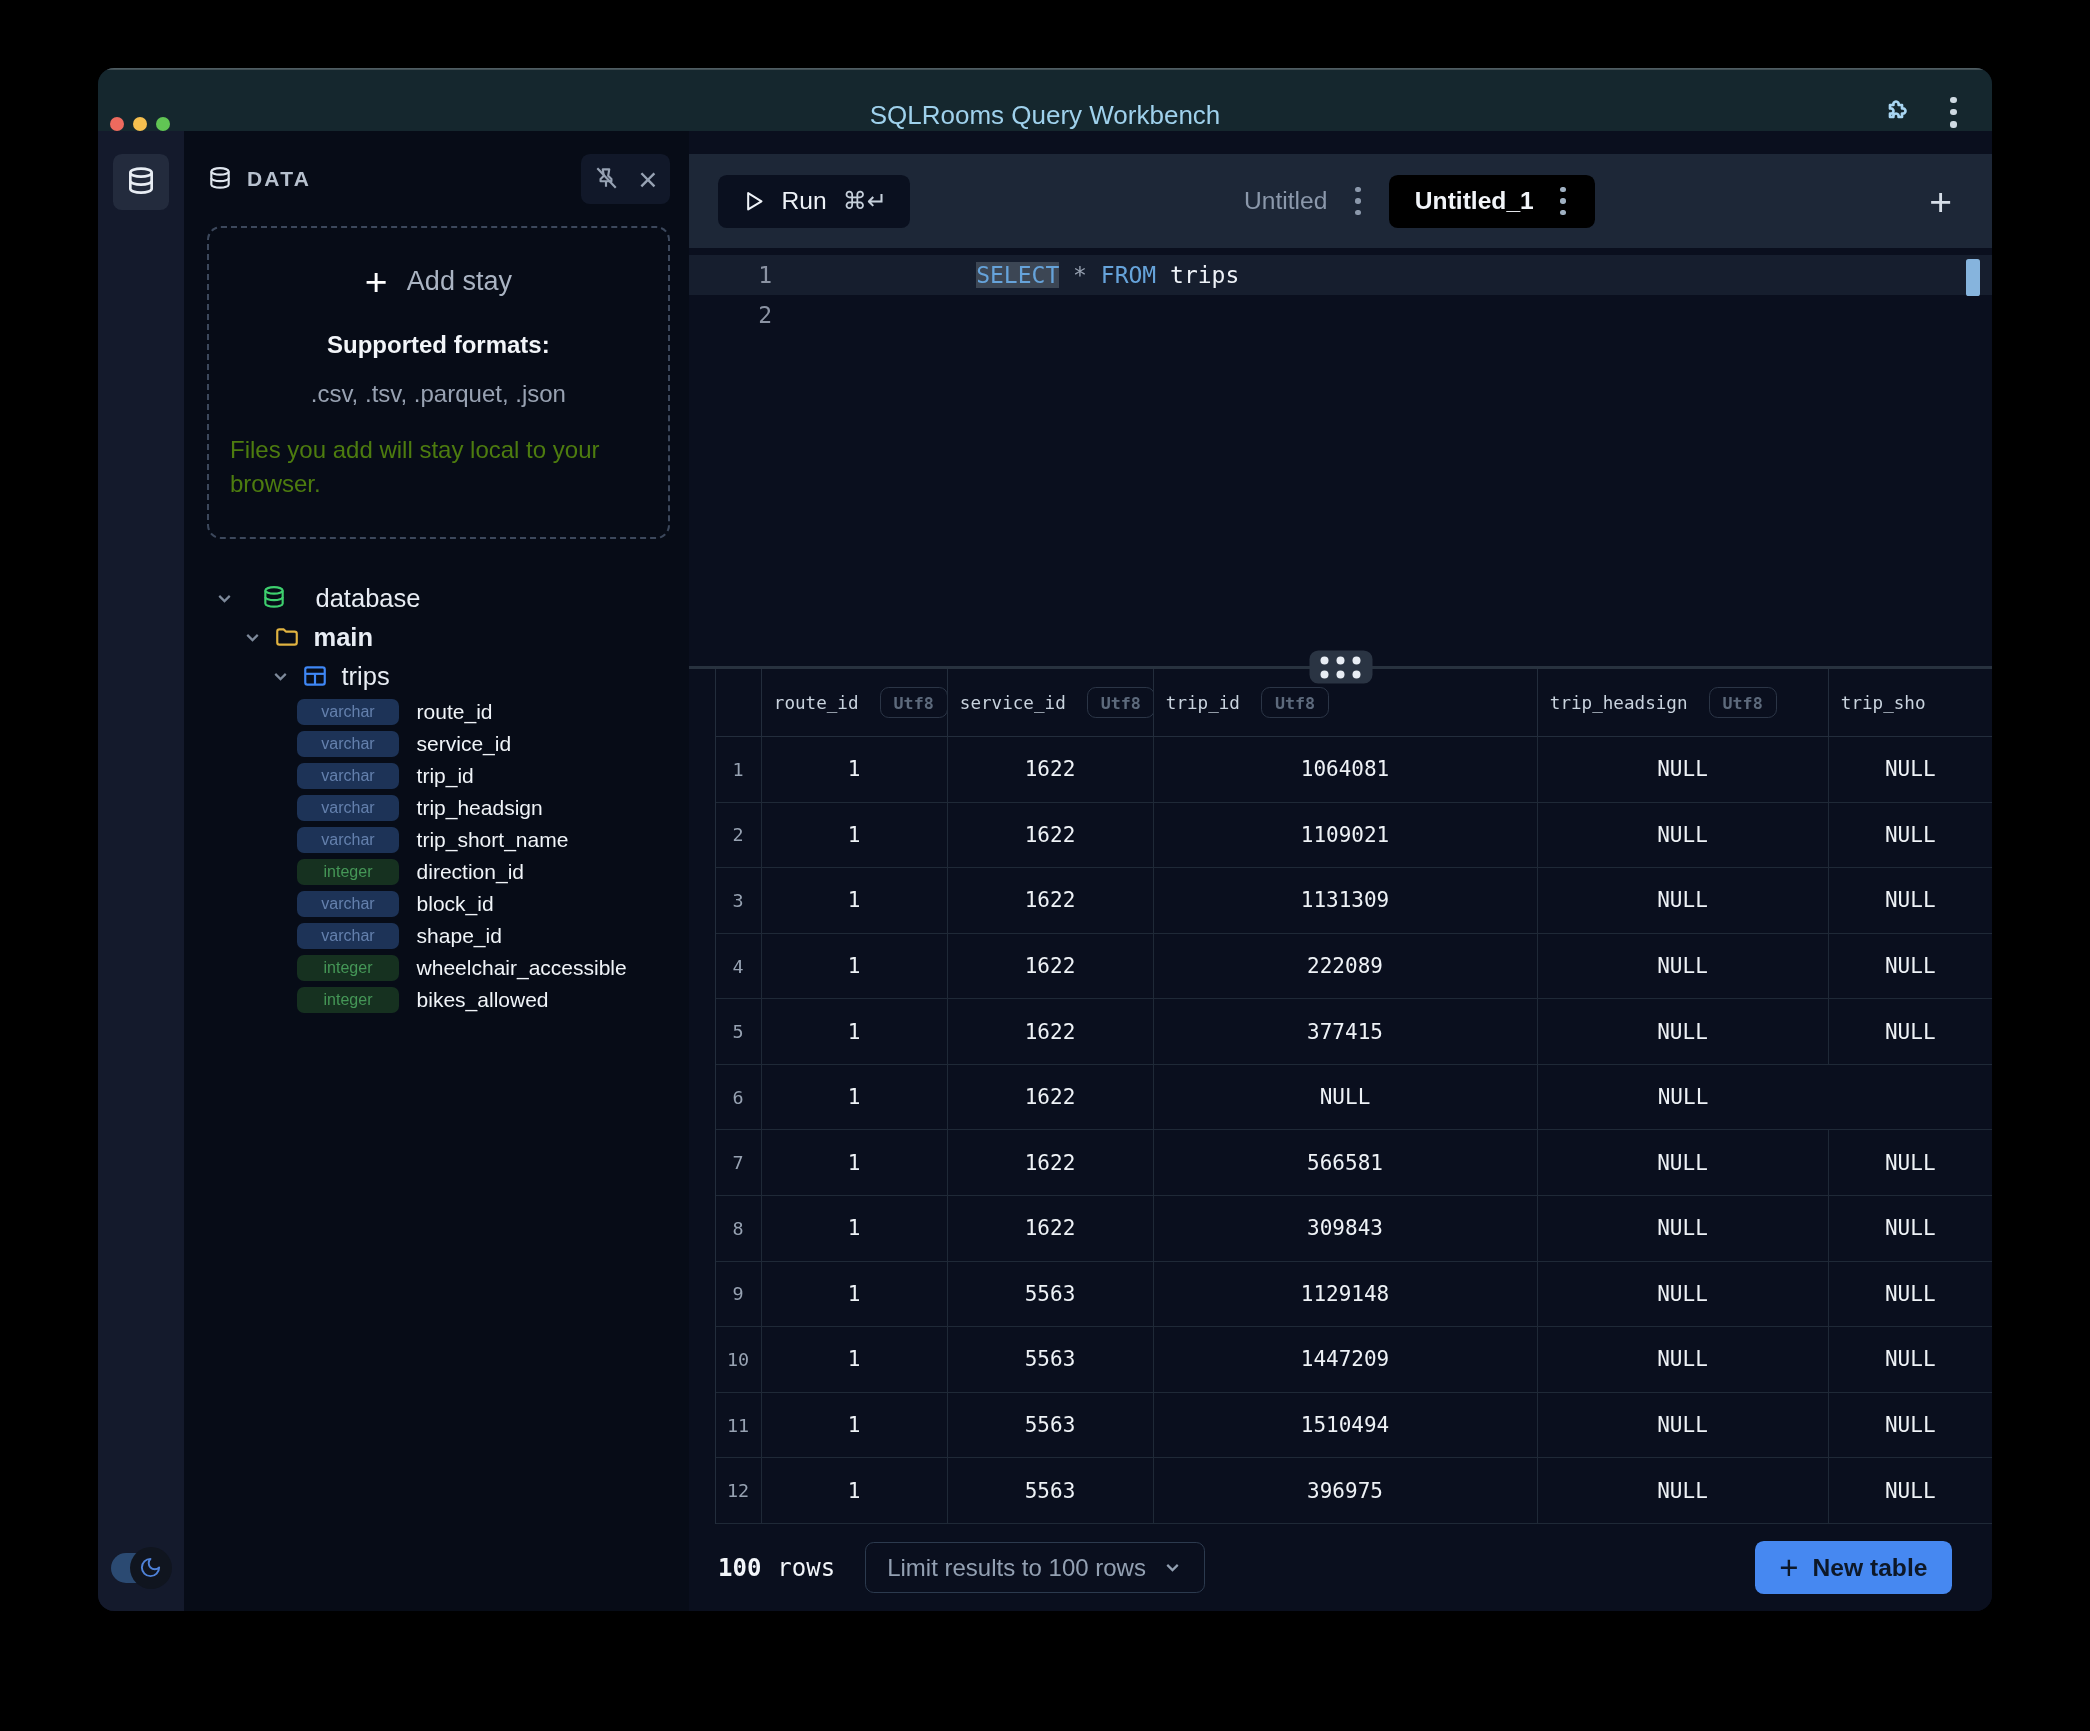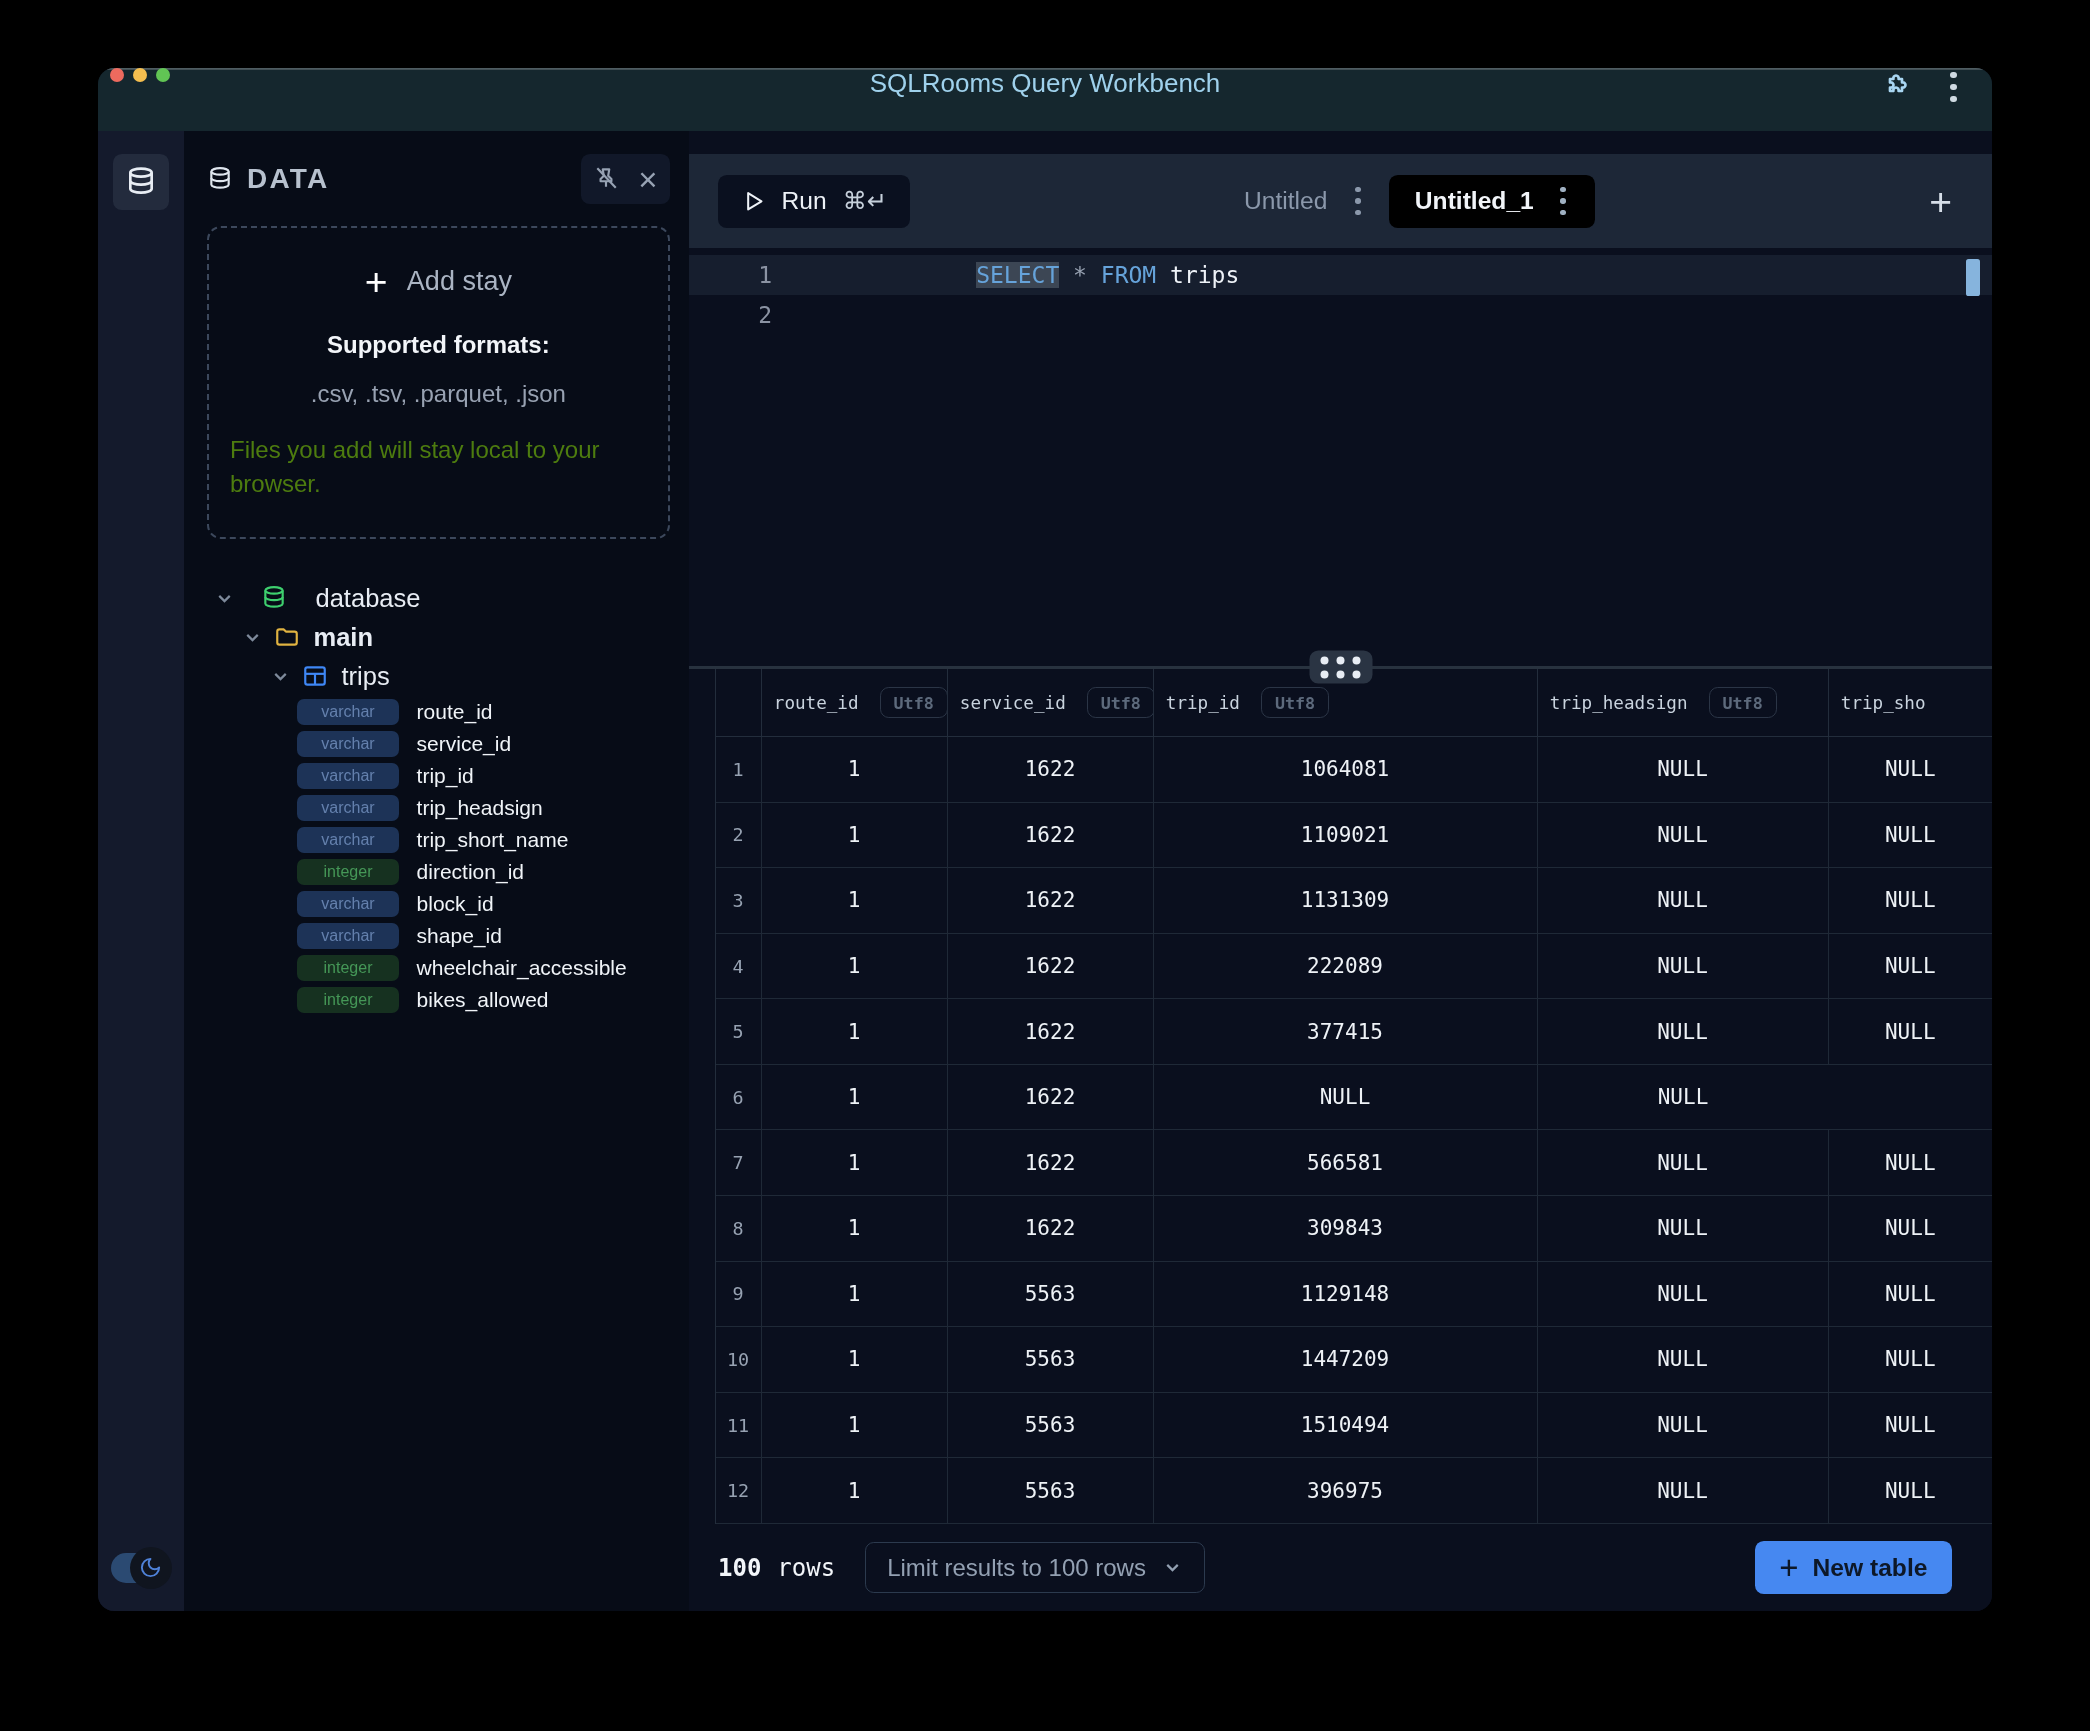"SQLRooms Query Workbench" .titlebar { align-items: flex-start -> flex-end }
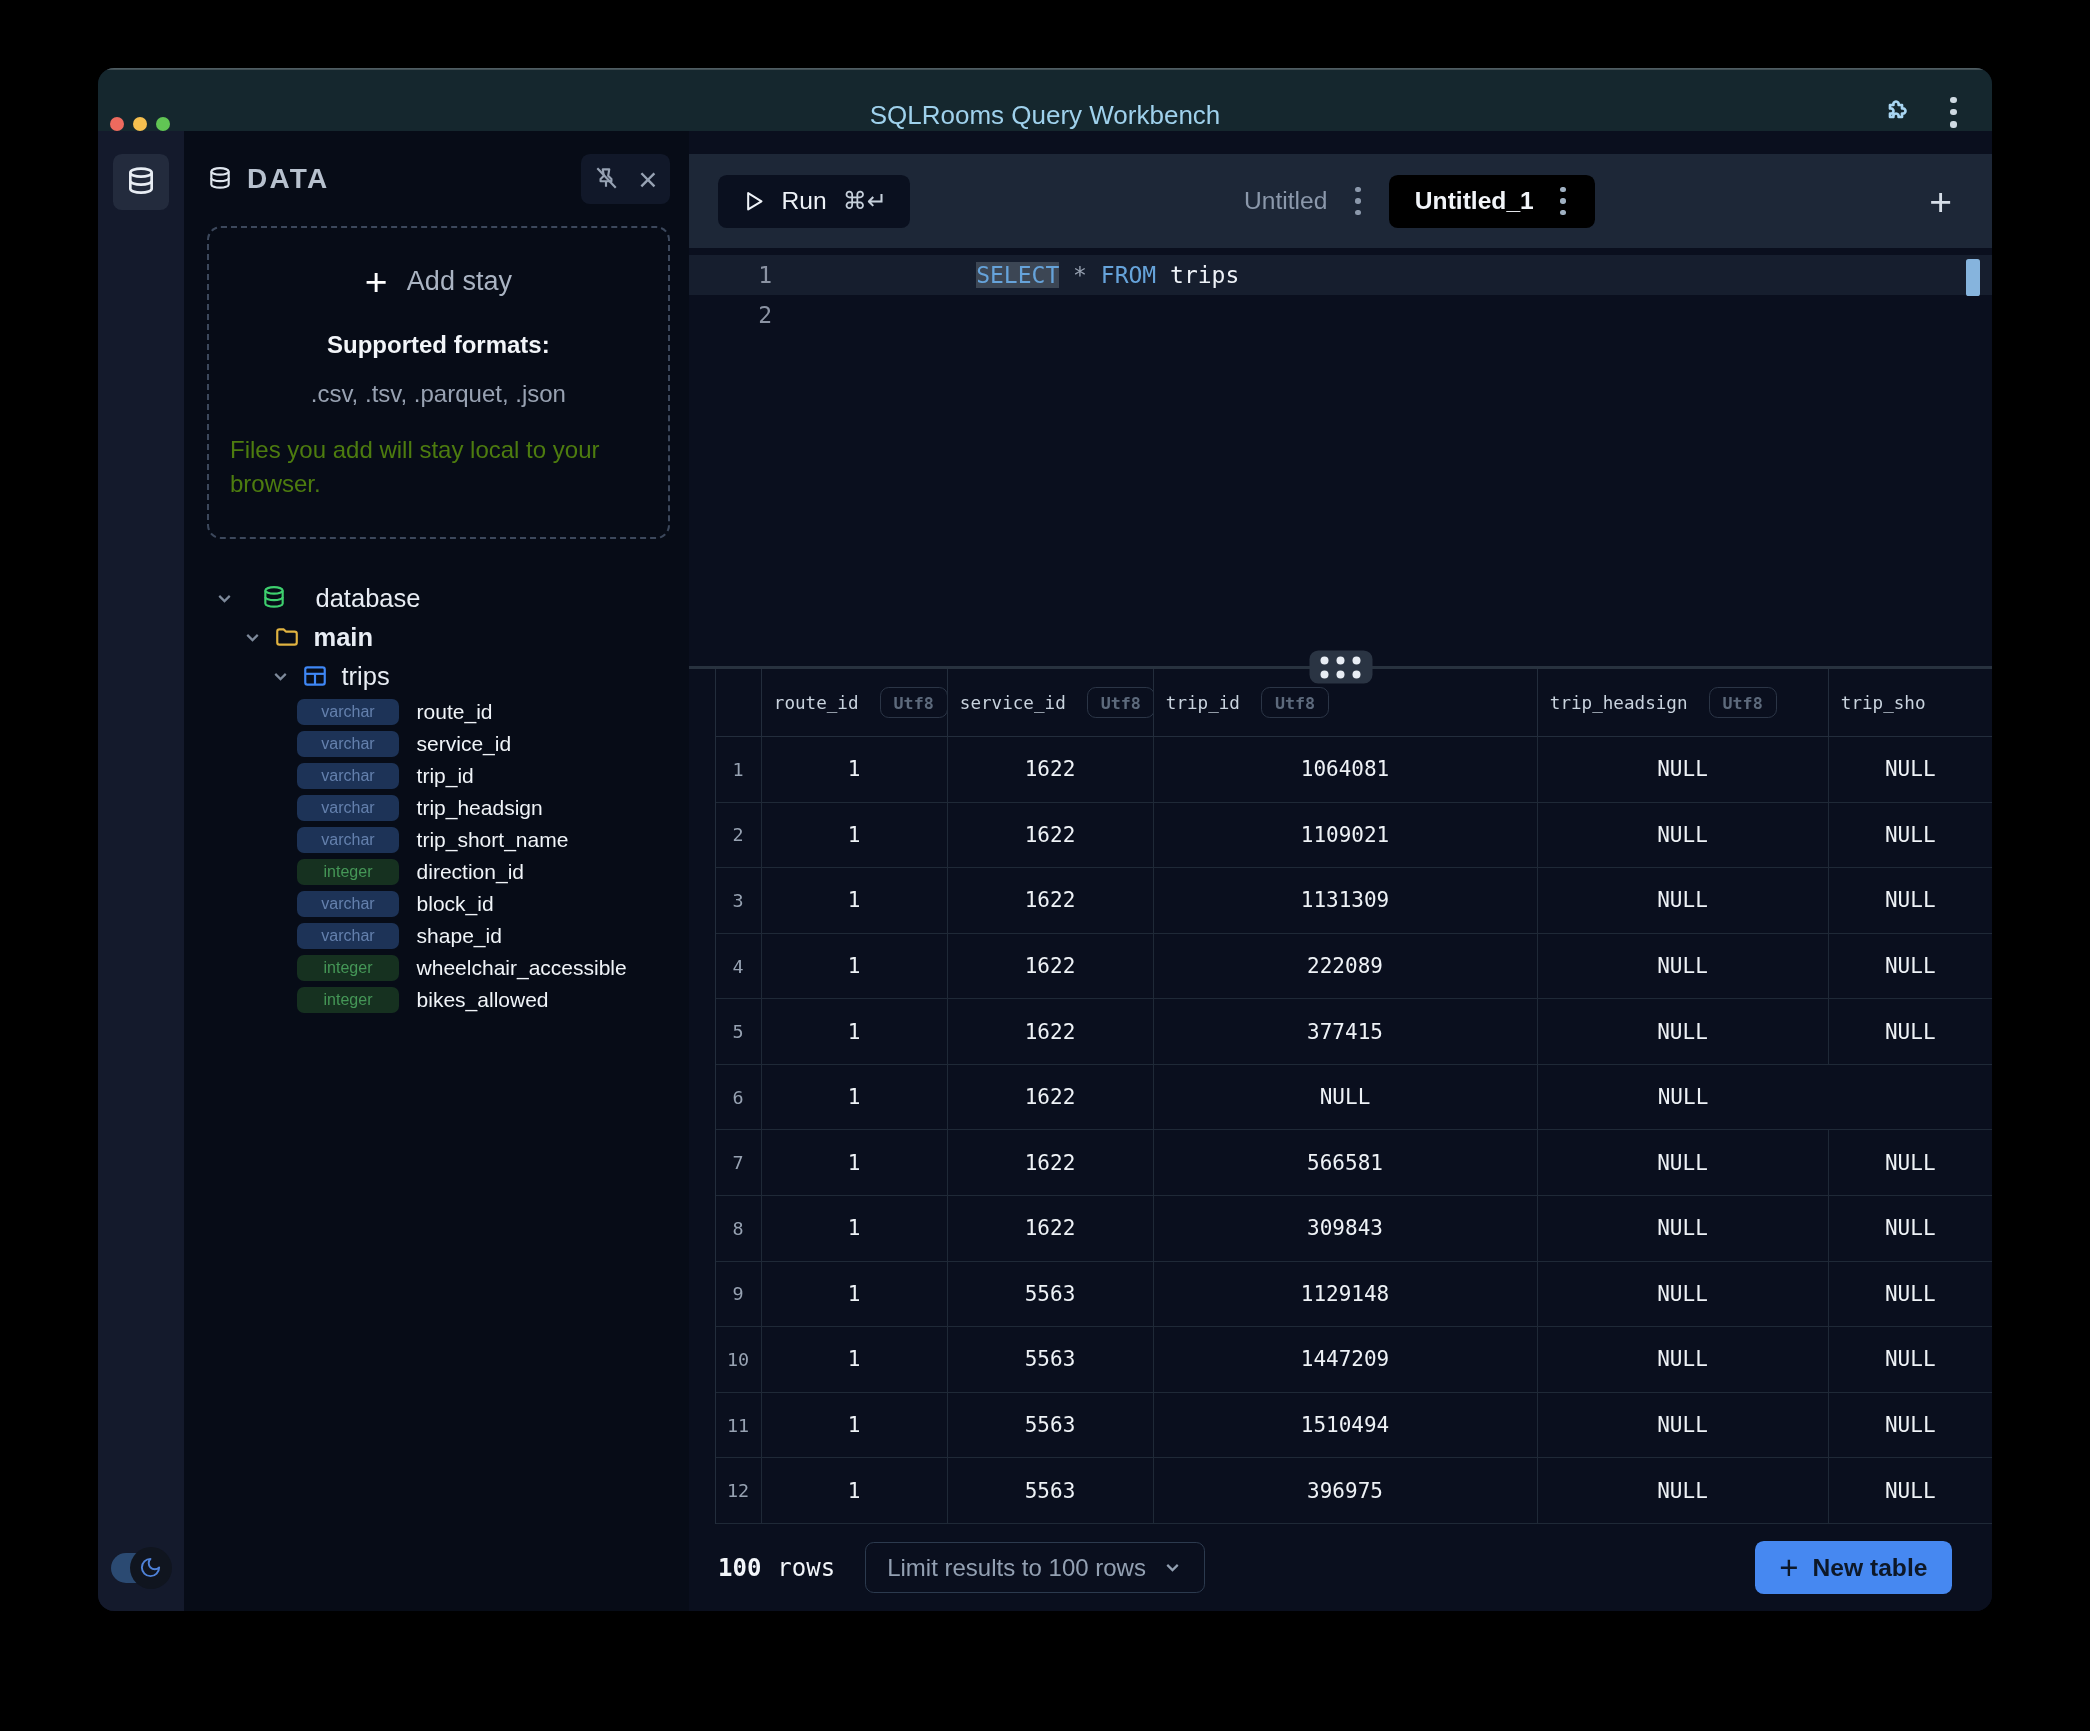"DATA" .sb-title { font-size: 28px -> 21px }
